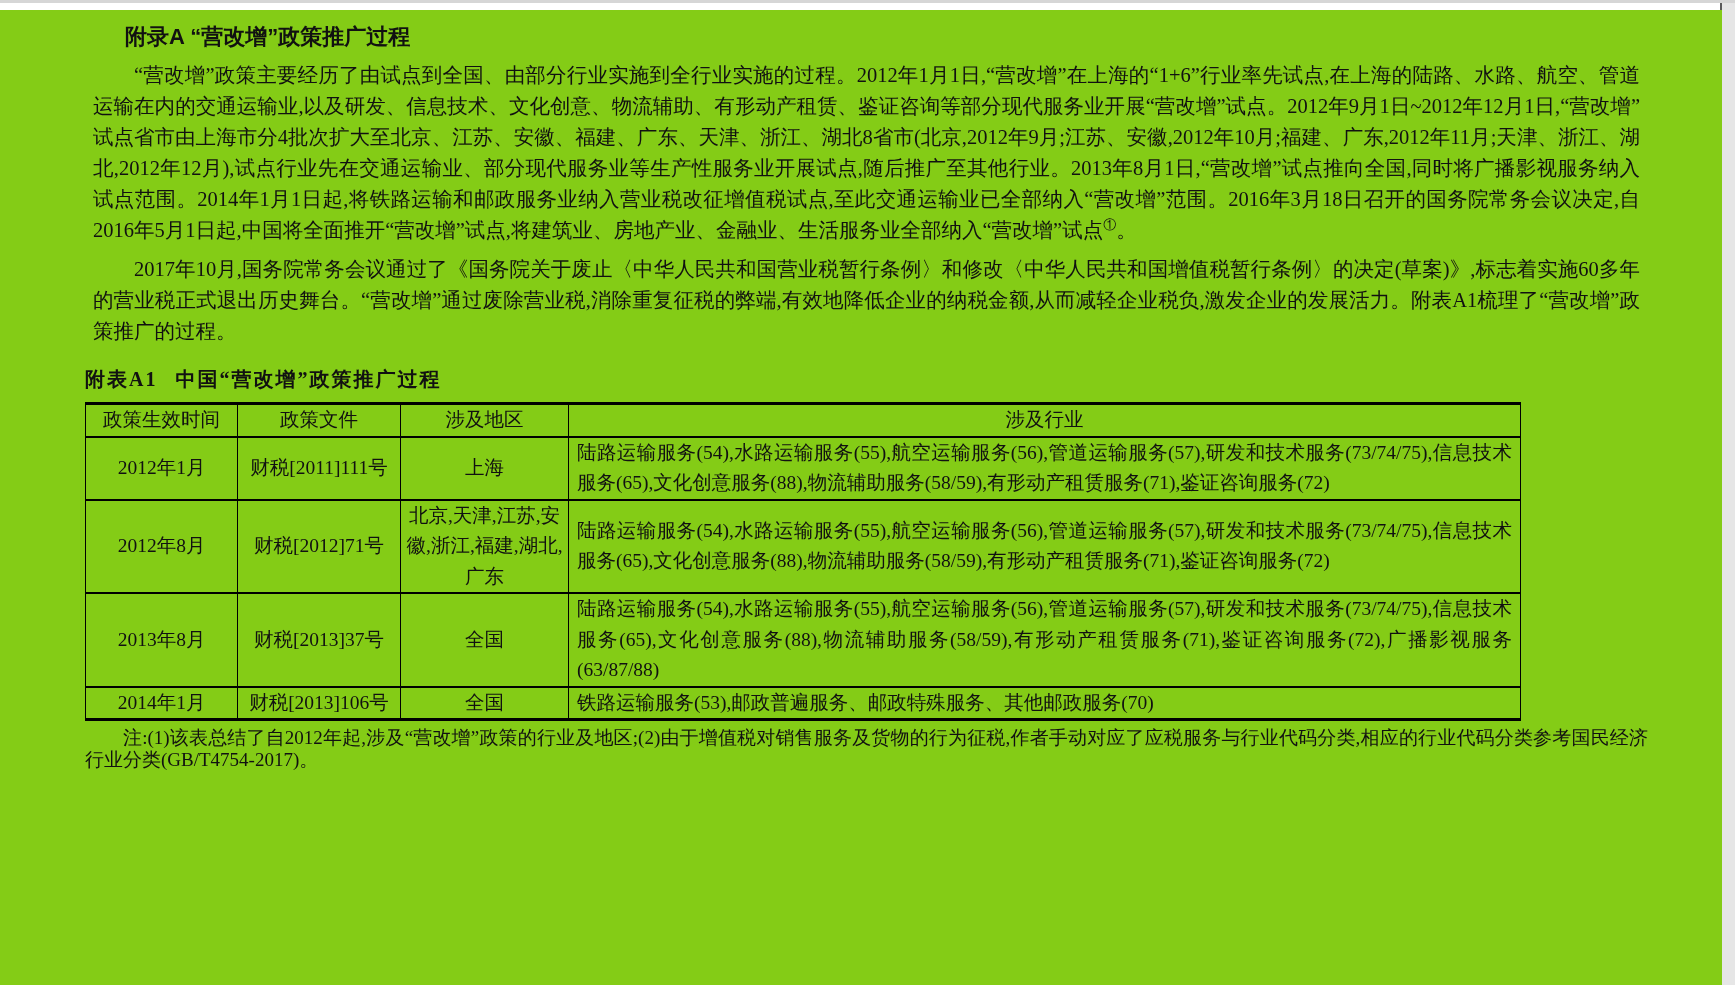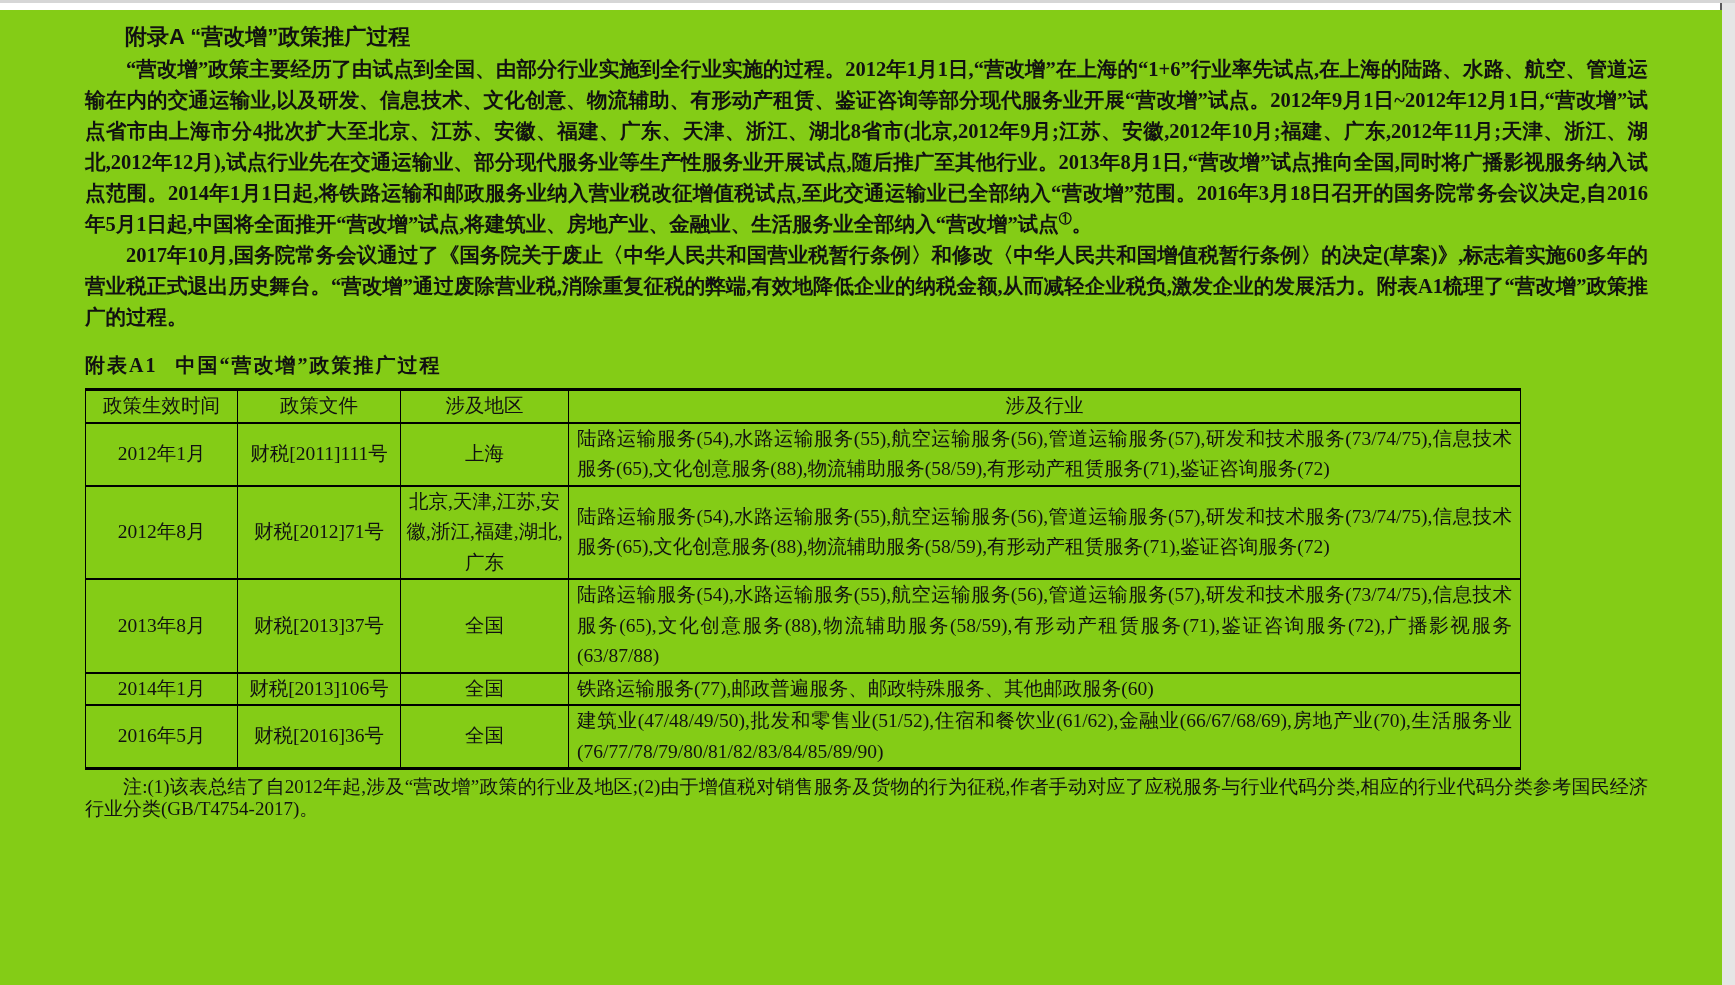"“营改增”政策主要经历了由试点到全国、由部分行业实施到全行业实施的过程。2012" .body-para { font-weight: bold -> none; margin: 0 -> 8px }
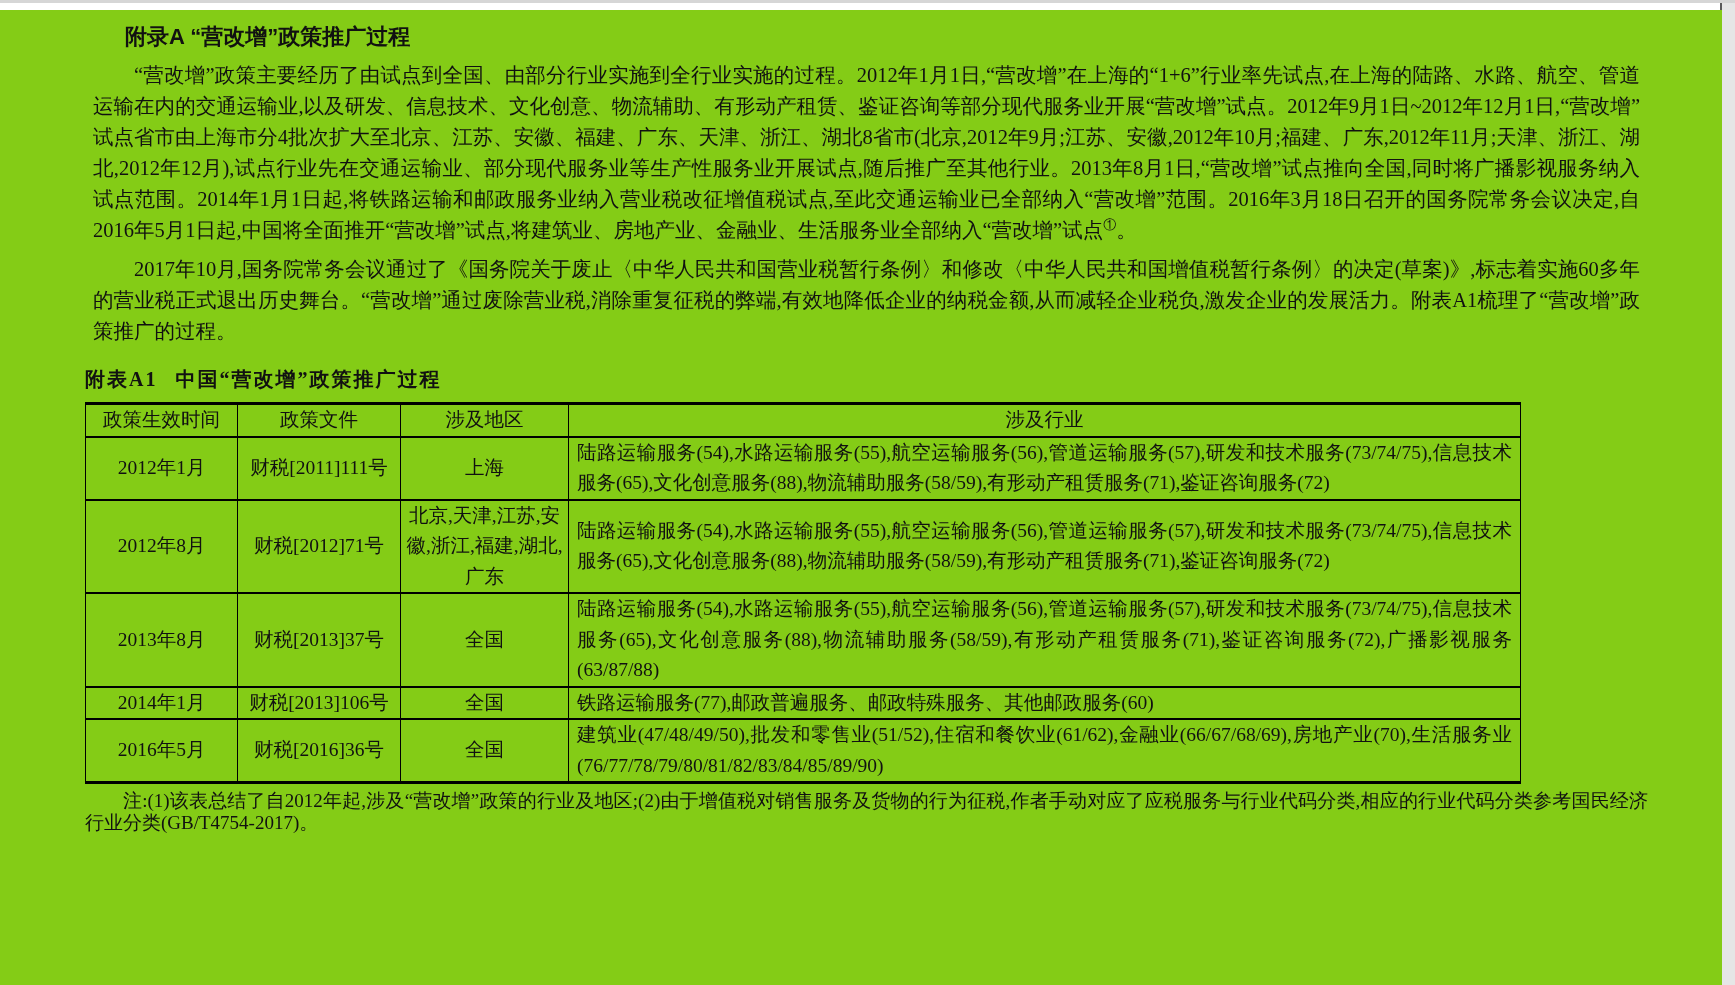"铁路运输服务(77),邮政普遍服务、邮政特殊服务、其他邮政服务(60)" td.industries { text: 77),邮政普遍服务、邮政特殊服务、其他邮政服务(60 -> 53),邮政普遍服务、邮政特殊服务、其他邮政服务(70 }
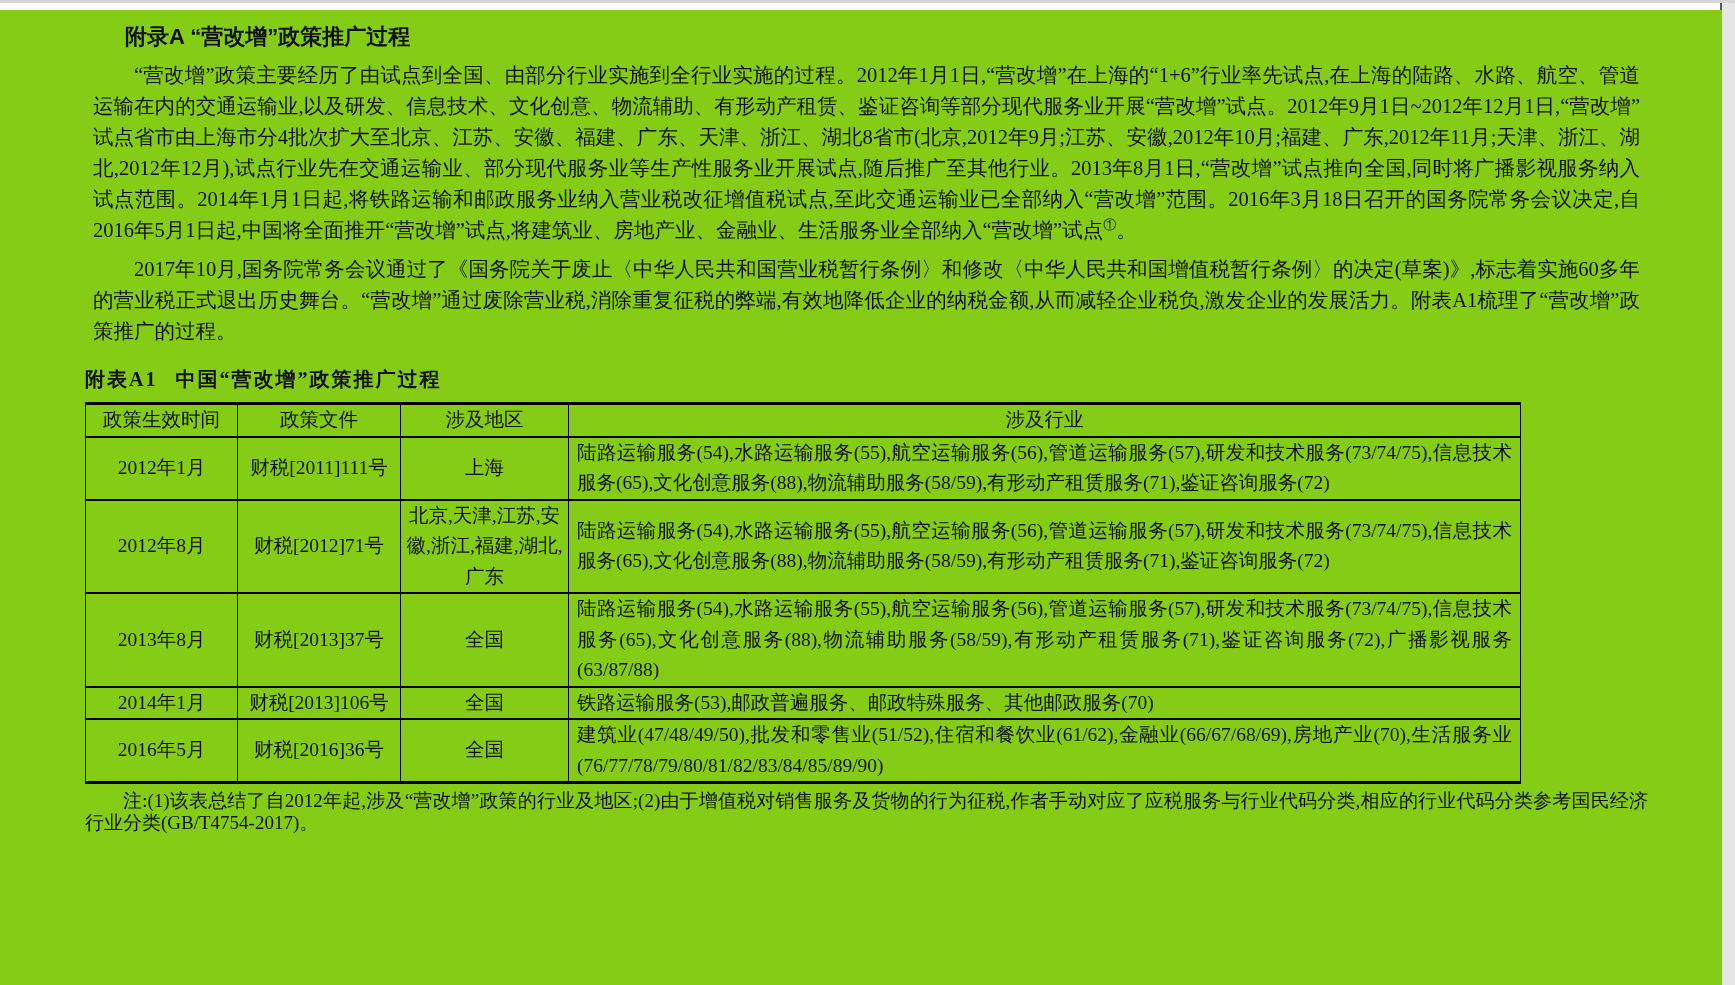"2016年5月" tr { html: <tr> <td>2016年5月</td> <td>财税[2016]36号</td> <td>全国</td> <td>建筑业(47/48/49/50),批发和零售业(51/52),住宿和餐饮业(61/62),金融业(66/67/68/69),房地产业(70),生活服务业(76/77/78/79/80/81/82/83/84/85/89/90)</td> </tr> -> none }
